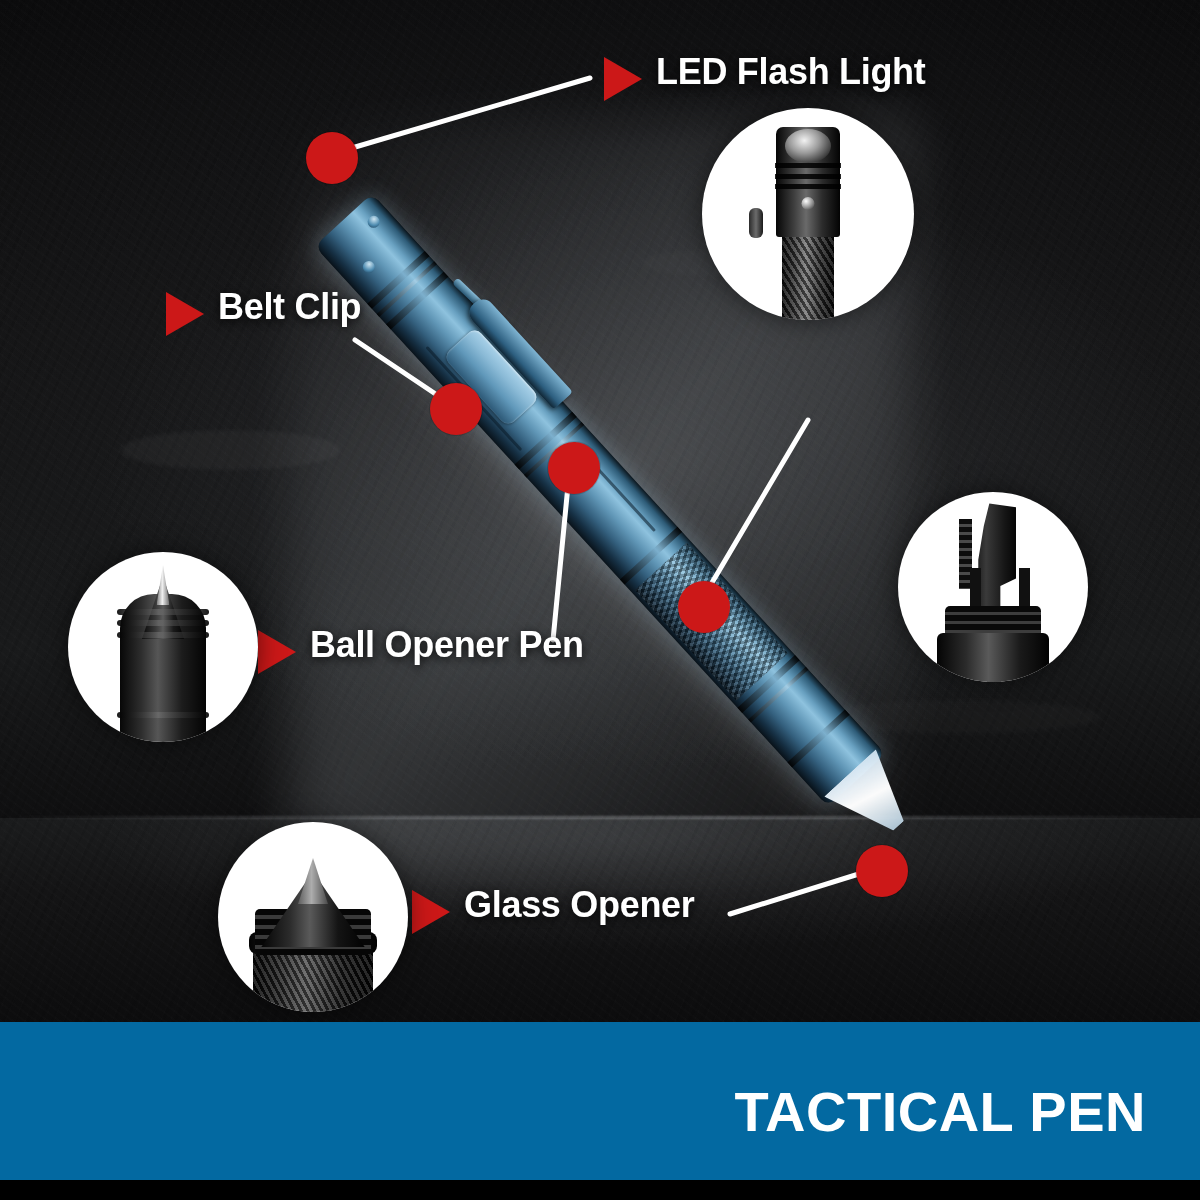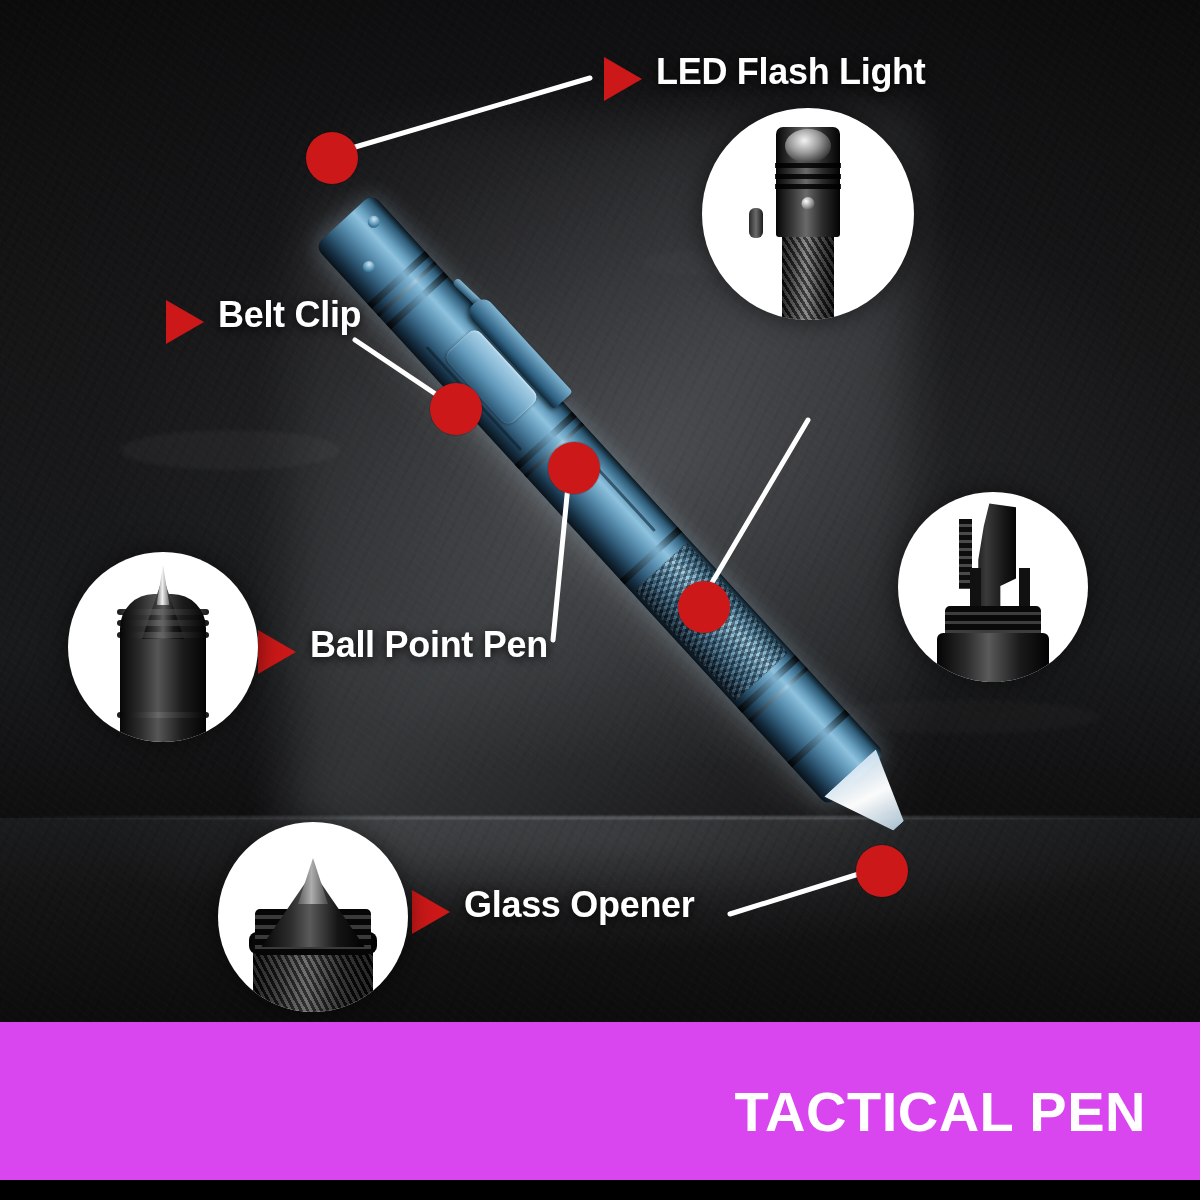"Belt Clip" div.label { top: 295px -> 287px }
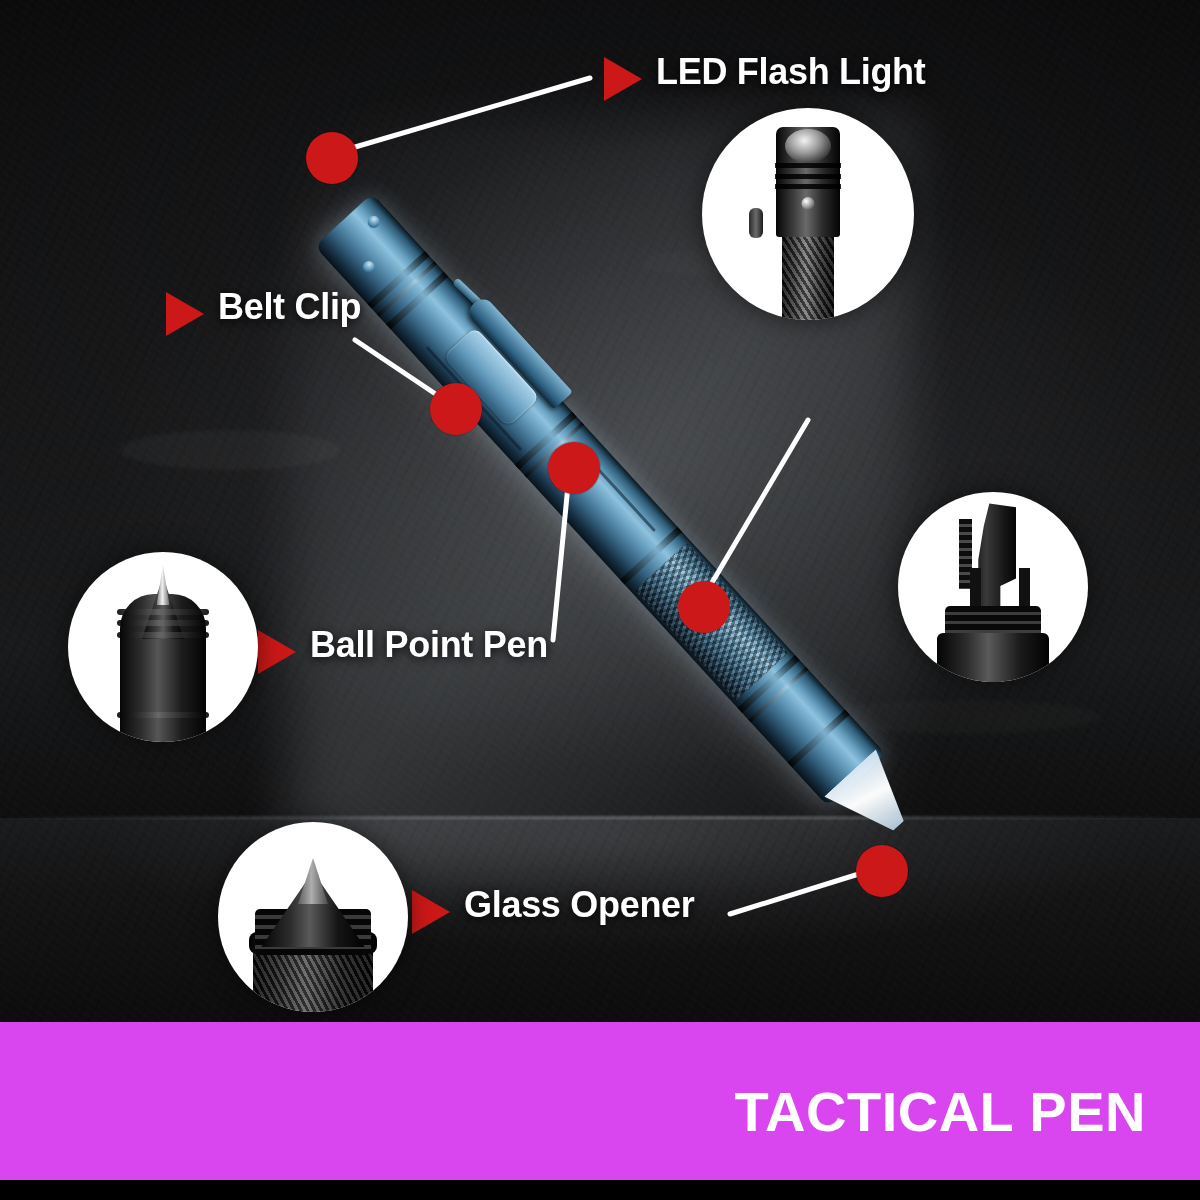"Ball Point Pen" div.ltext { text: Point -> Opener }
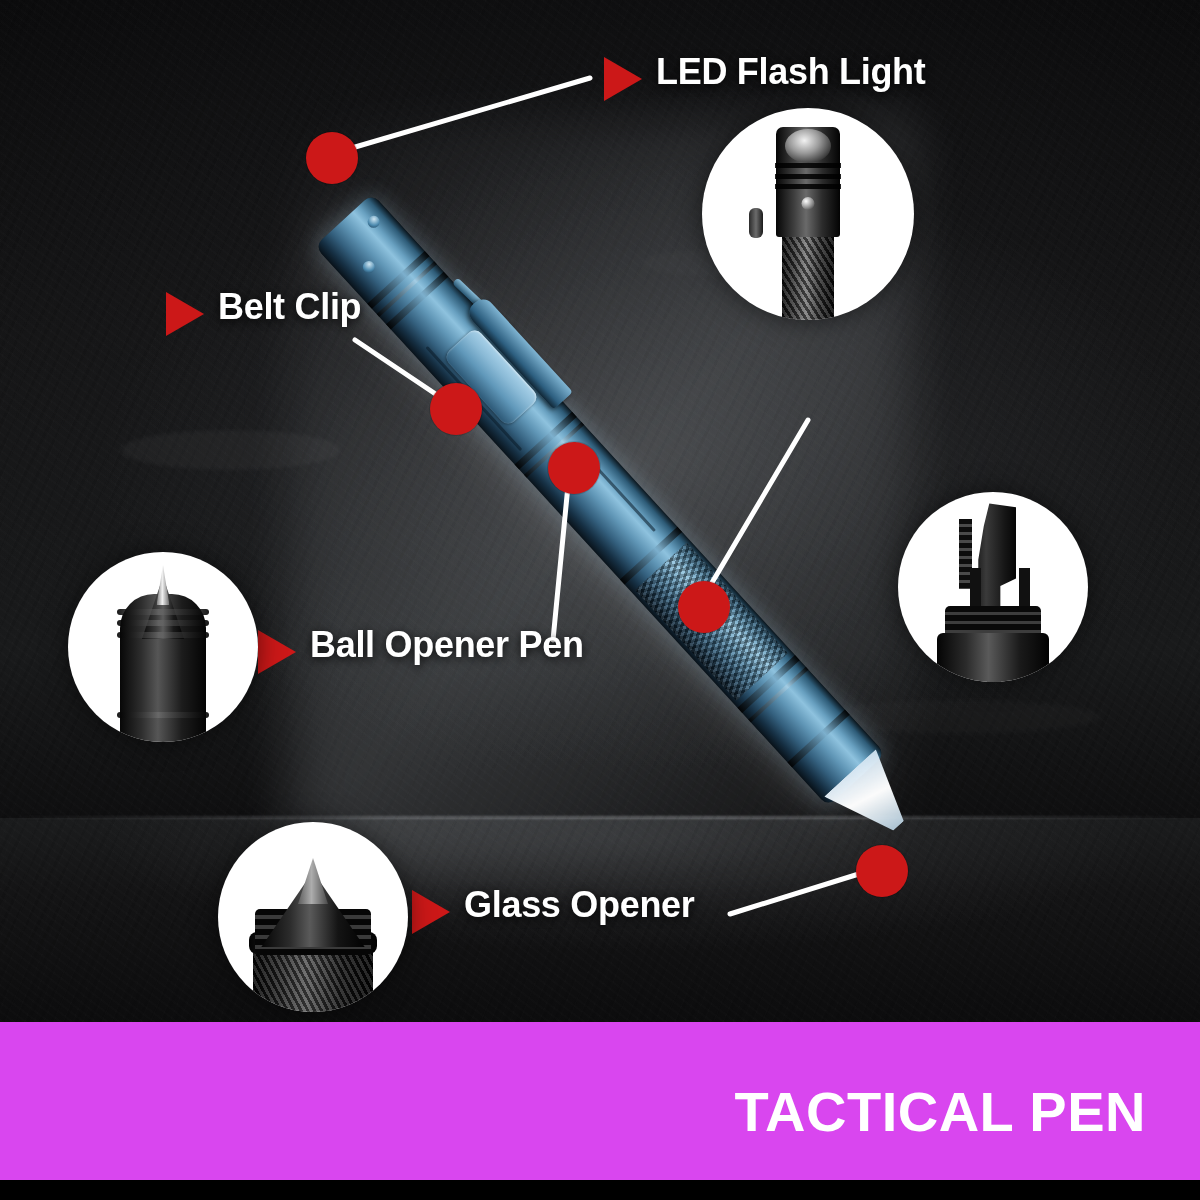"TACTICAL PEN" #footer { background: #d946ef -> #0369a1 }
